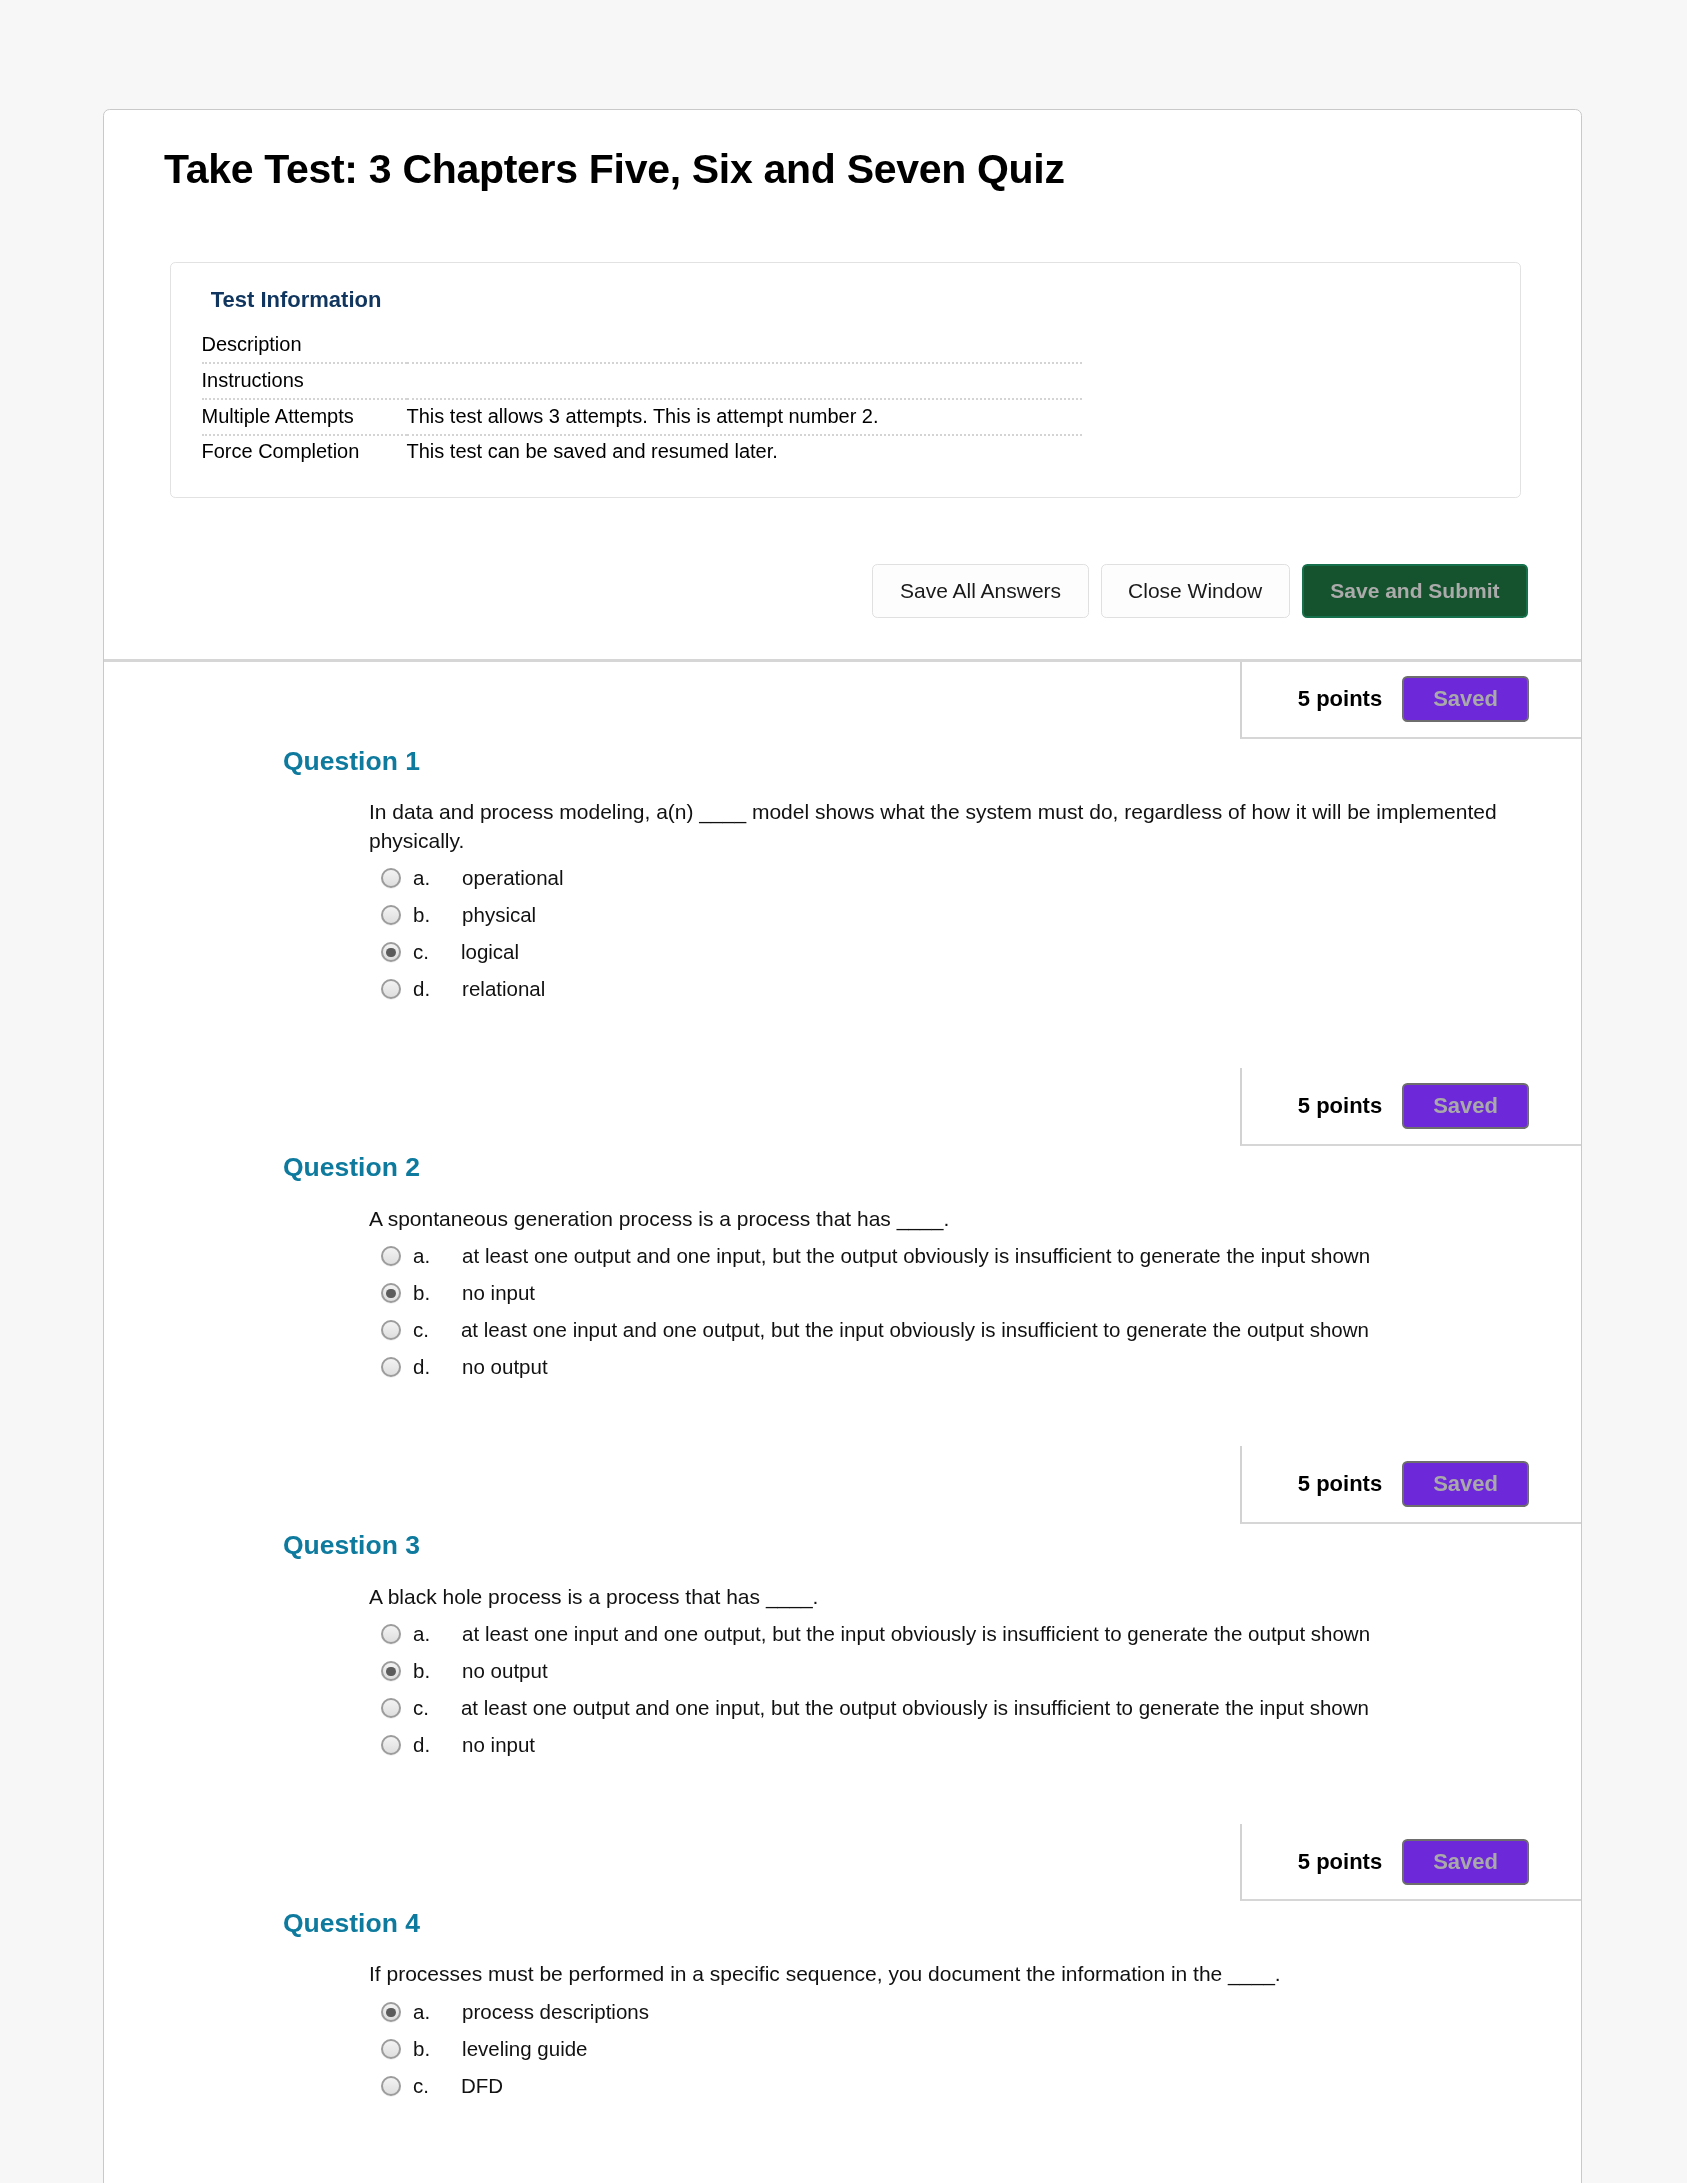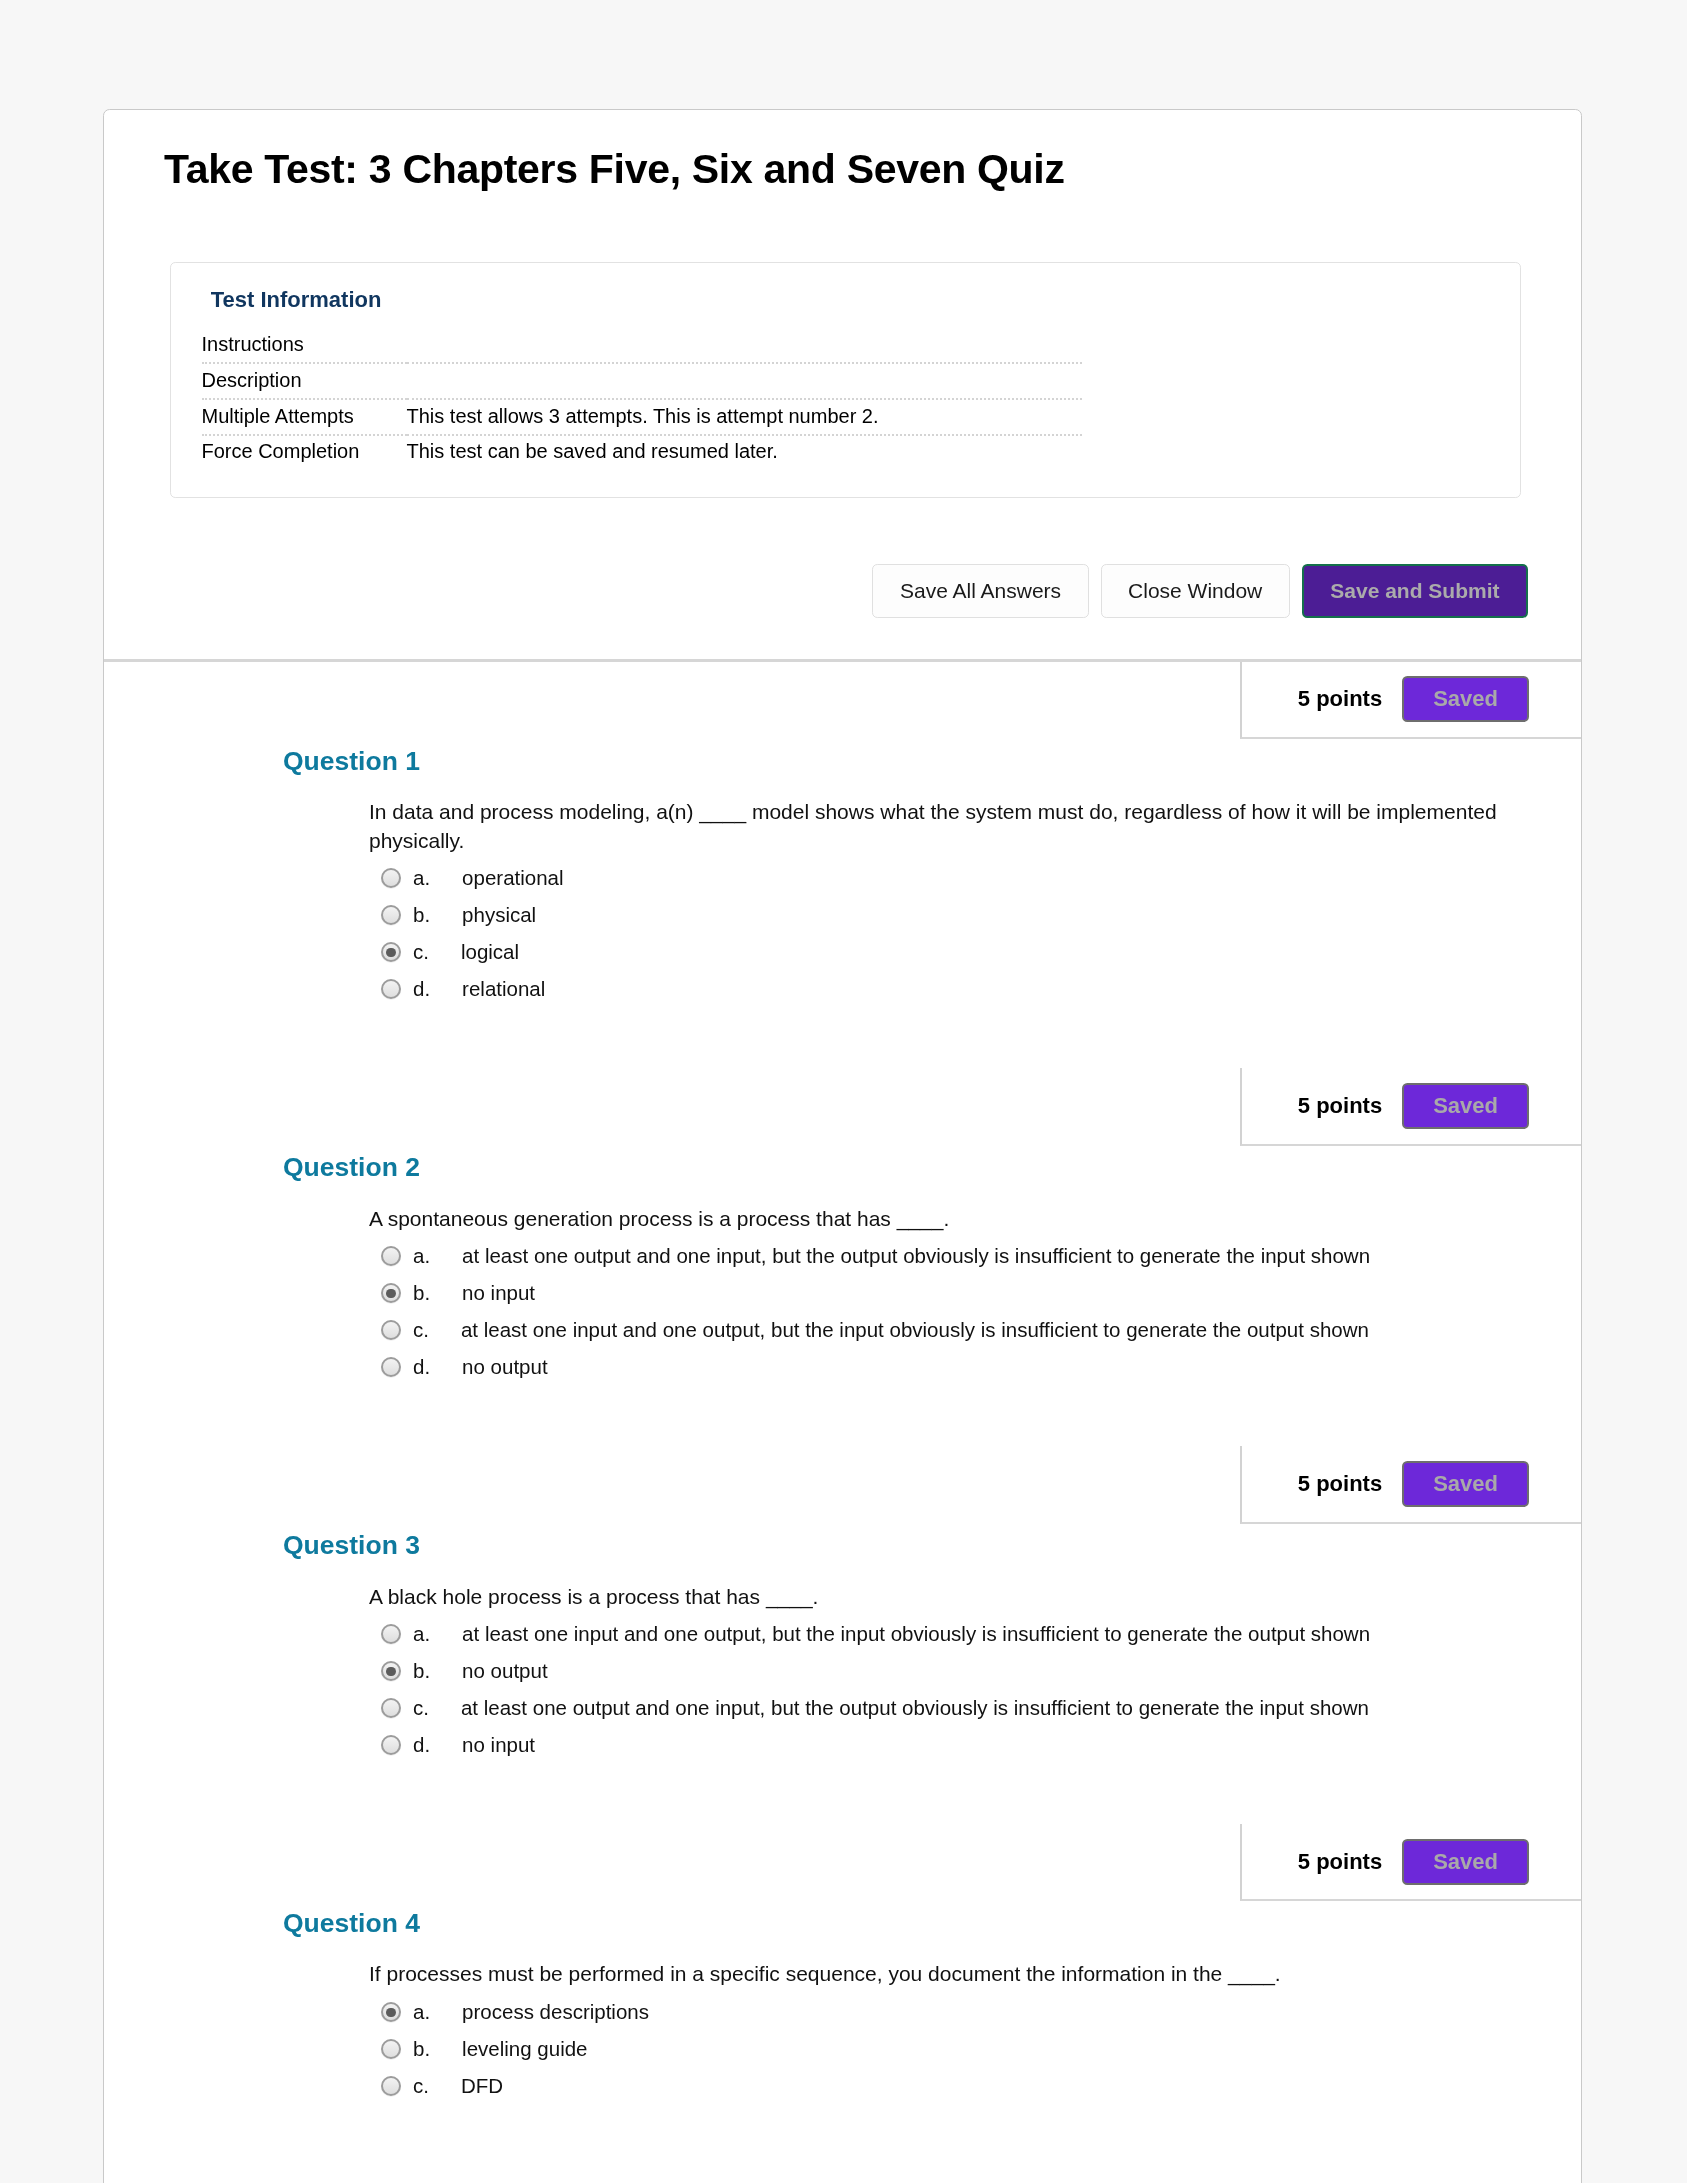"Instructions" tr { order: before "Description" -> after "Description" }
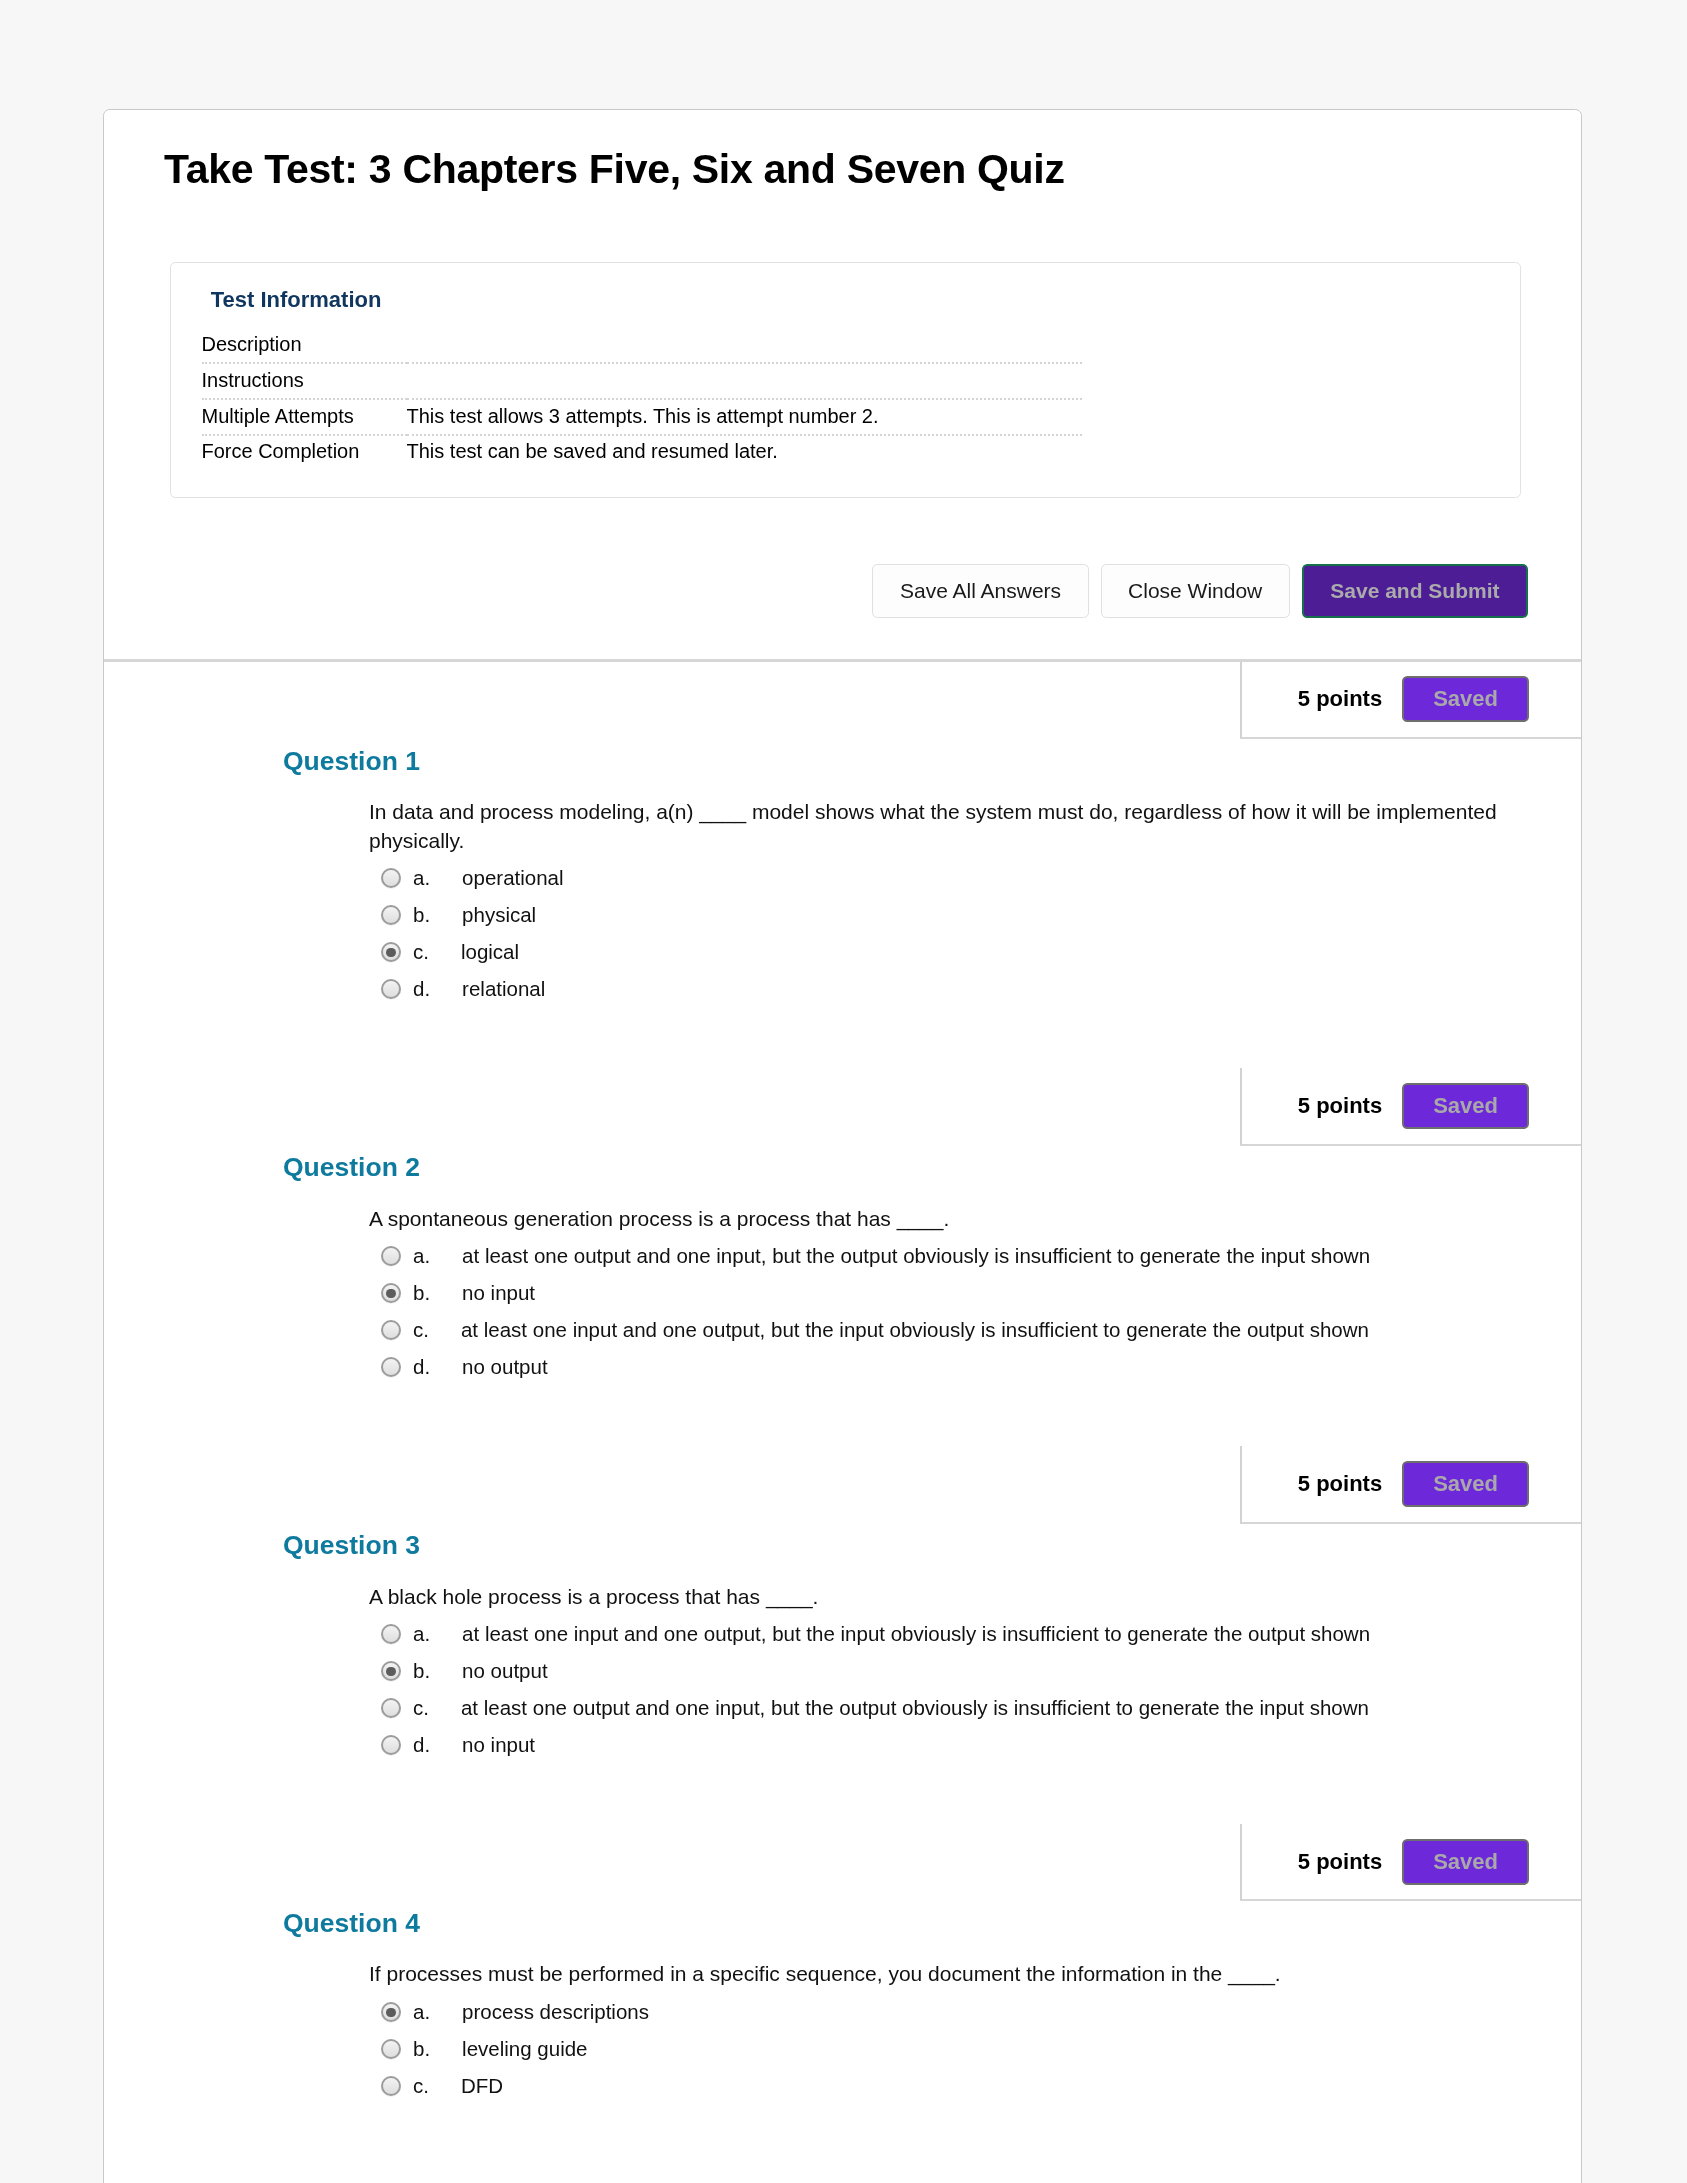"Save and Submit" .btn-primary { background: #4c1d95 -> #14532d }
